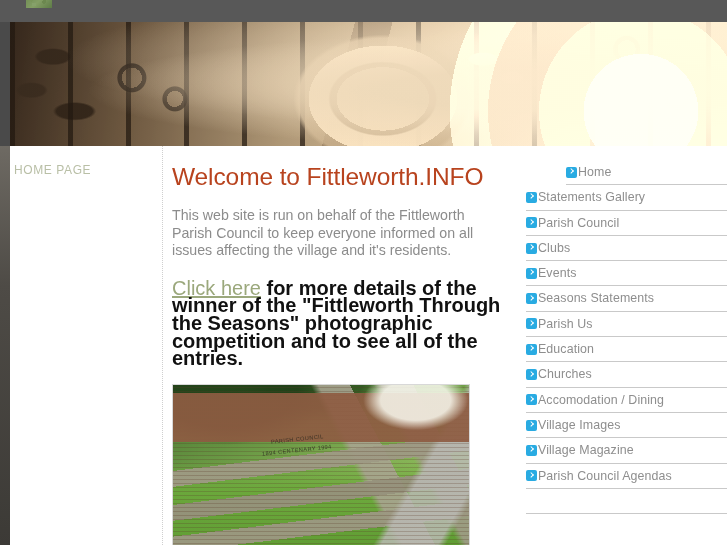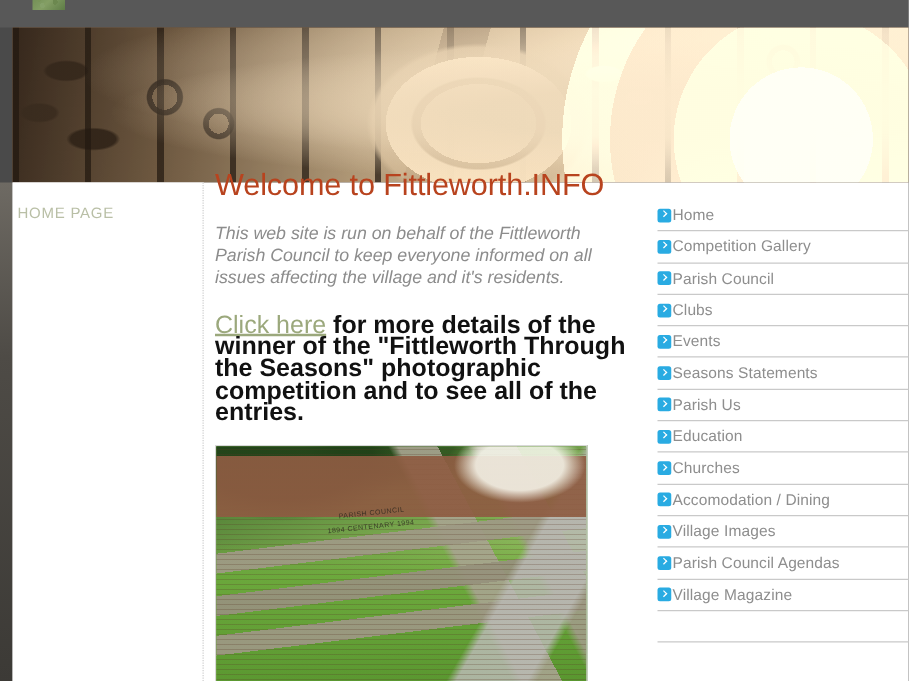"Welcome to Fittleworth.INFO" .main { padding-top: 6px -> 18px; top: 130px -> 146px }
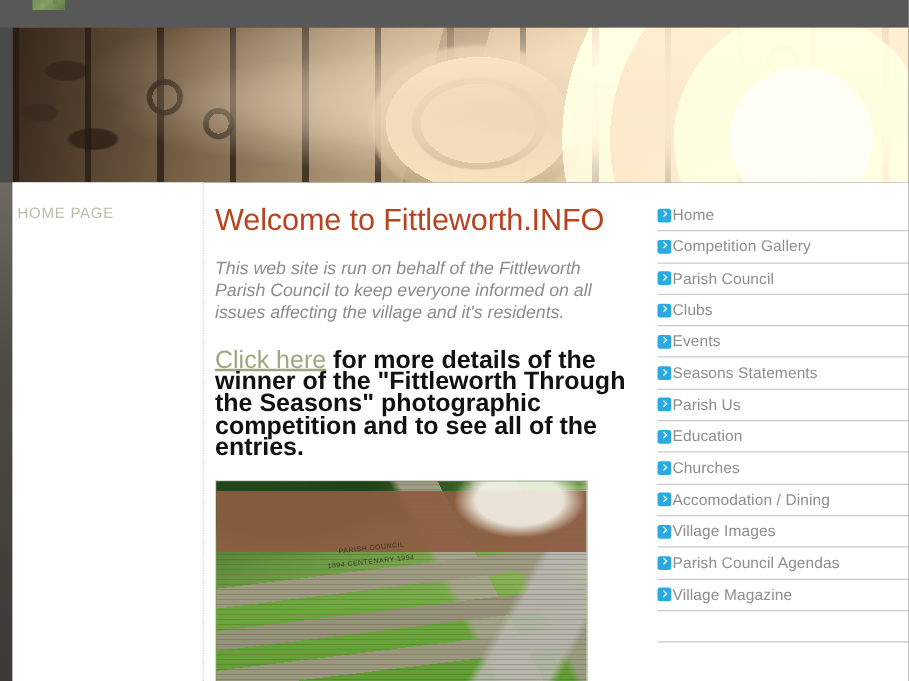"Home" .nav-item:first-child { margin-left: none -> 40px }
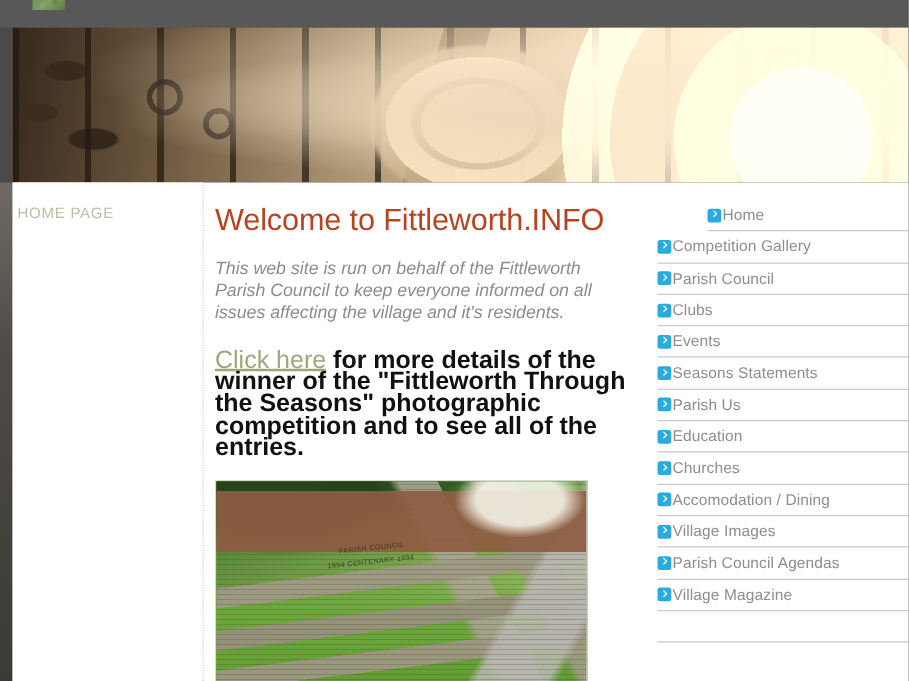"Competition Gallery" span.nav-label { text: Competition -> Statements }
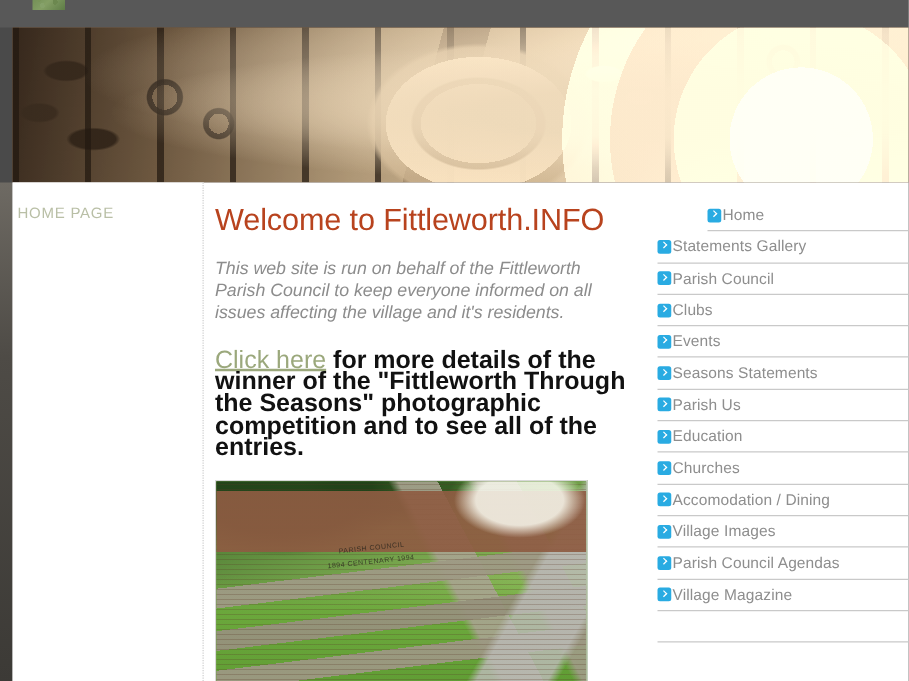"This web site is run" .intro { font-style: italic -> none }
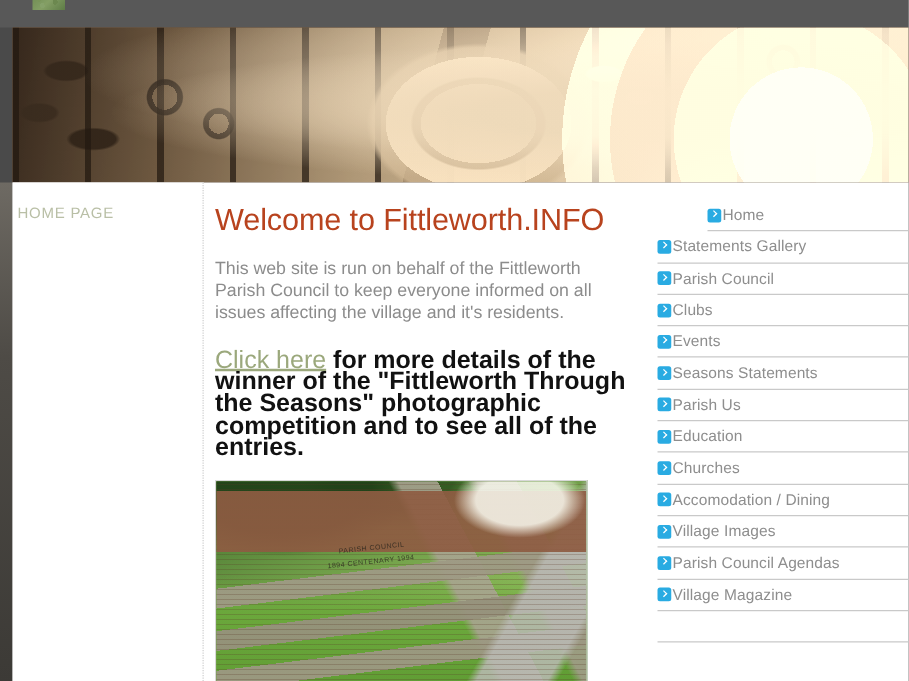"Parish Council Agendas" div.nav-item { order: before "Village Magazine" -> after "Village Magazine" }
